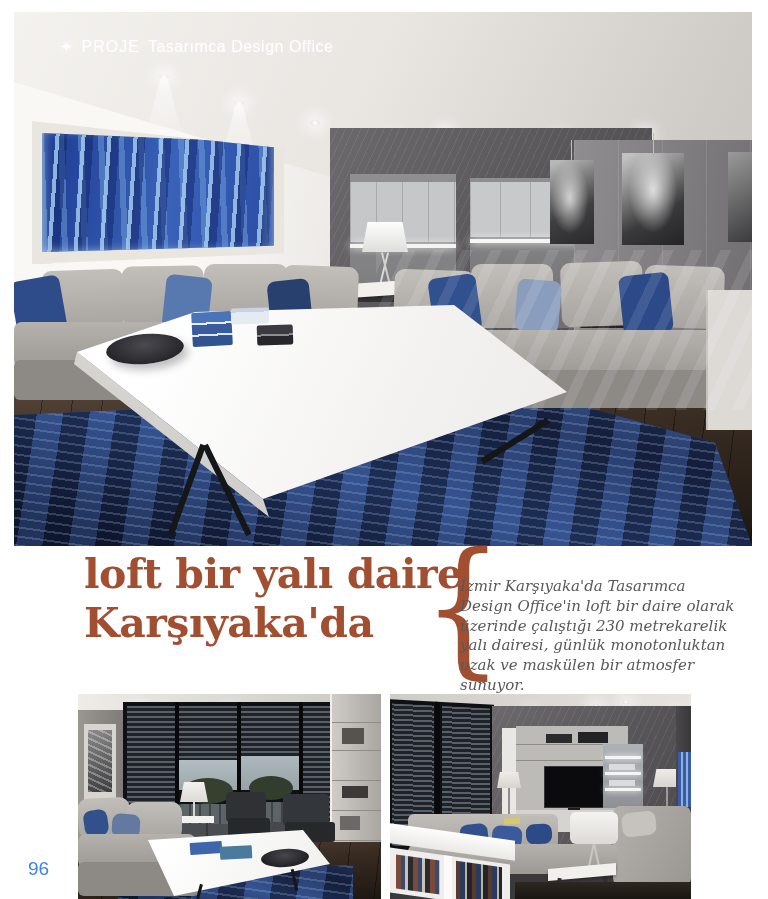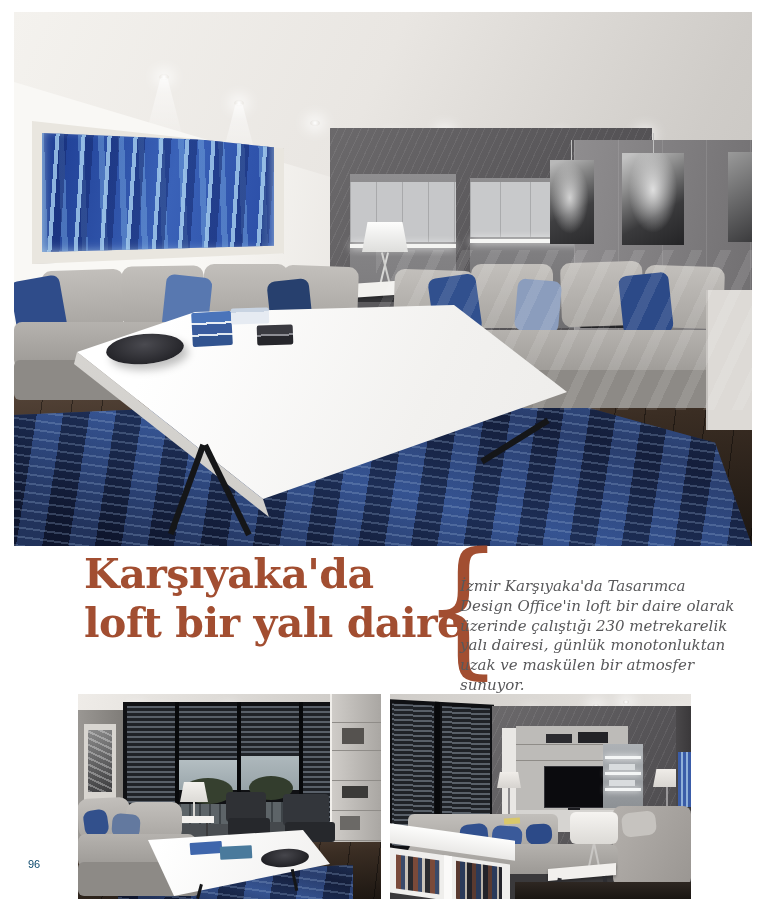"Tasarımca Design Office" div.brand { html: none -> <div> <span>✦</span> <span>PROJE</span> <span>Tasarımca Design Office</span> </div> }
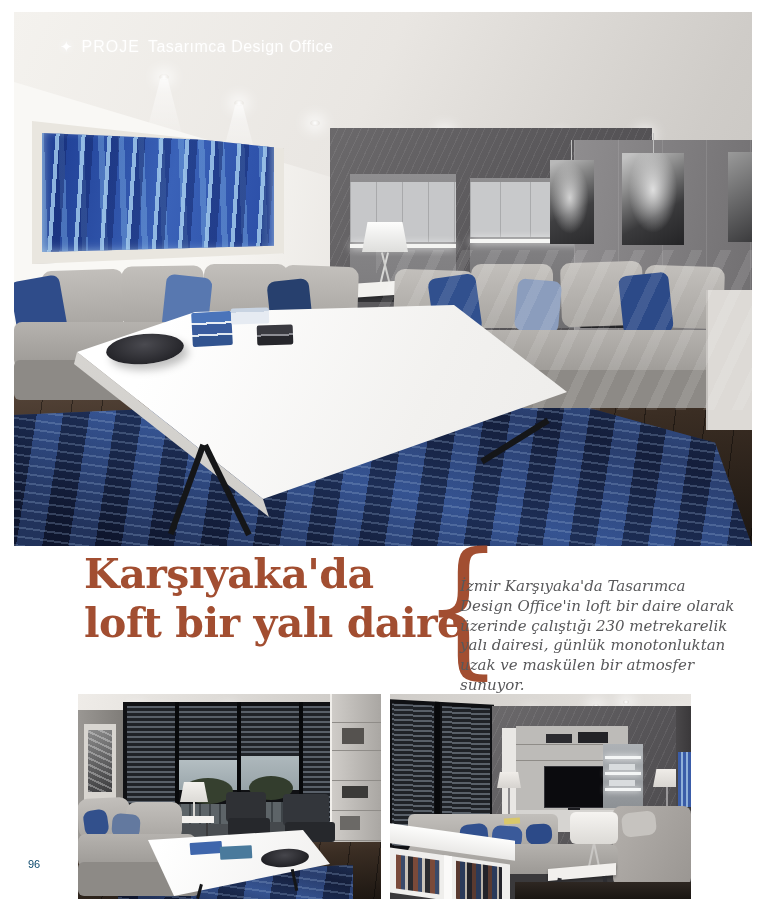"Karşıyaka'da" div { order: before "loft bir yalı daire" -> after "loft bir yalı daire" }
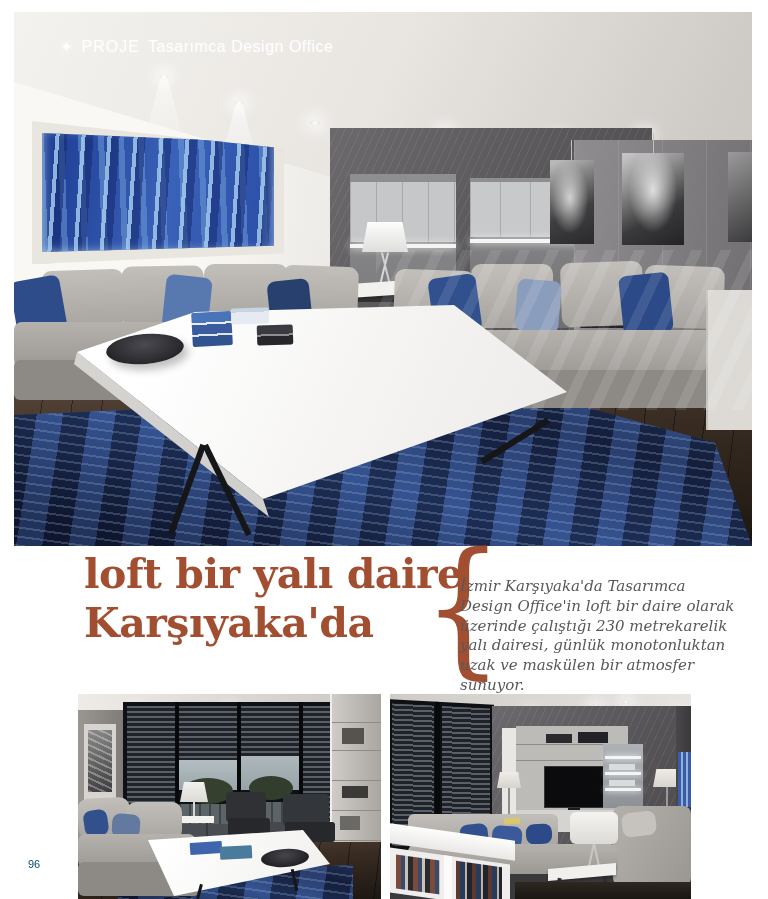"96" .pagenum { color: #0c4a6e -> #3b82f6; font-size: 11px -> 19px }
